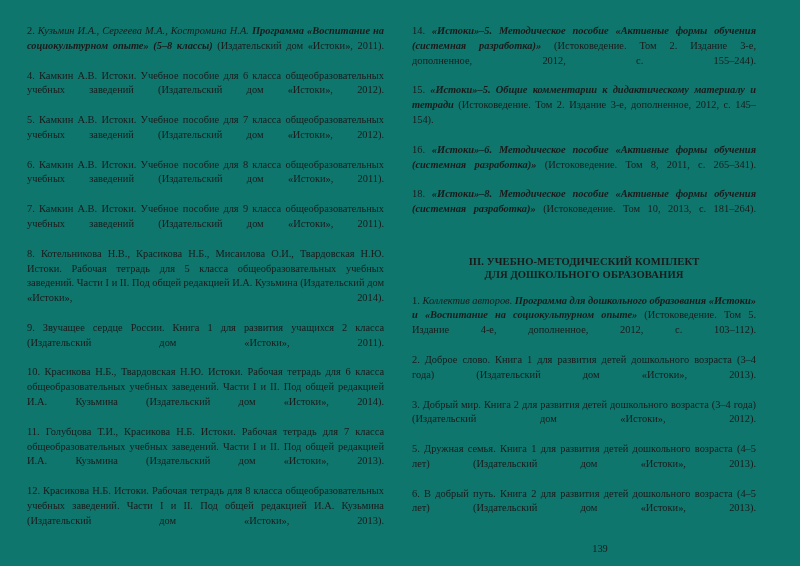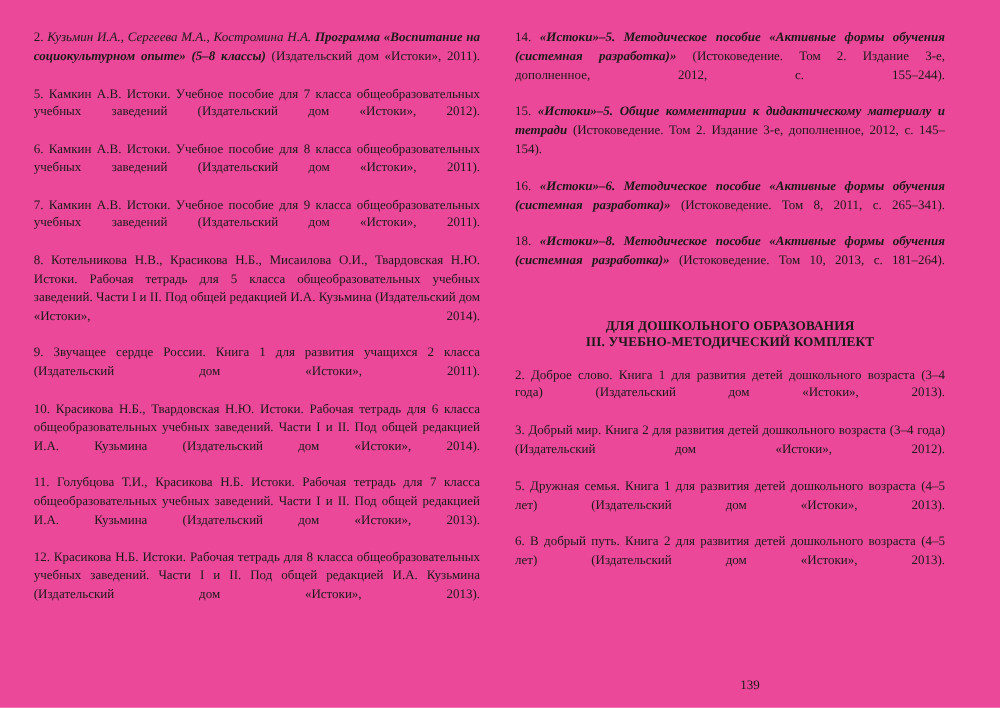"2. Кузьмин И.А., Сергеева М.А.," .page-spread { background: #ec4899 -> #0f766e }
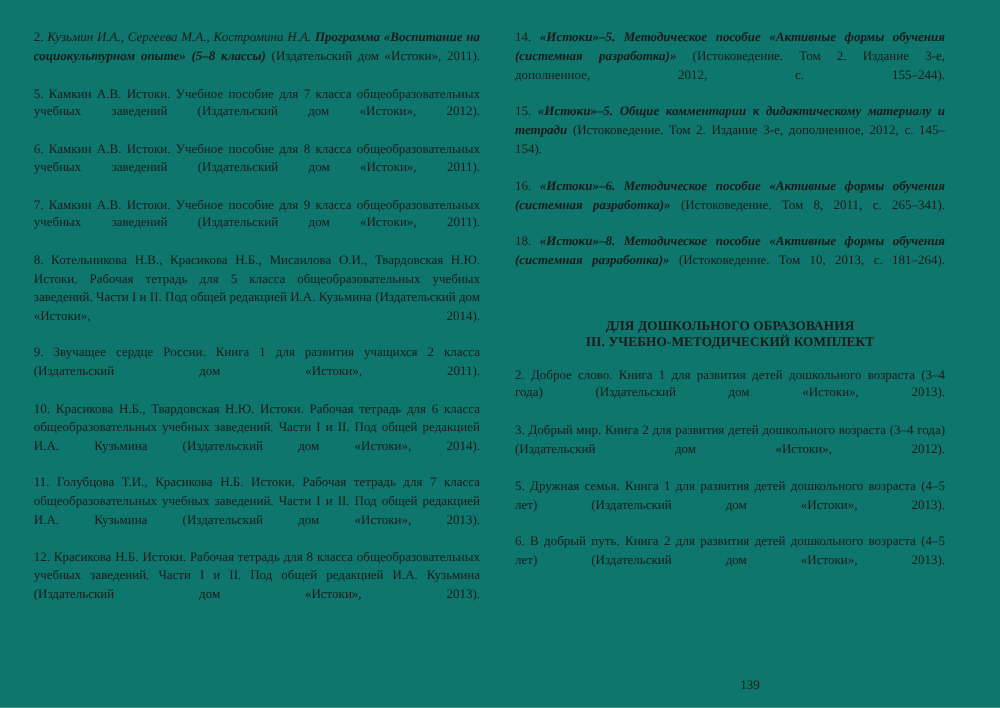"4. Камкин А.В. Истоки. Учебное" p.ref { html: none -> <p><span>4.</span><span> Камкин А.В. Истоки. Учебное пособие для 6 класса общеобразовательных учебных заведений (Издательский дом «Истоки», 2012).</span></p> }
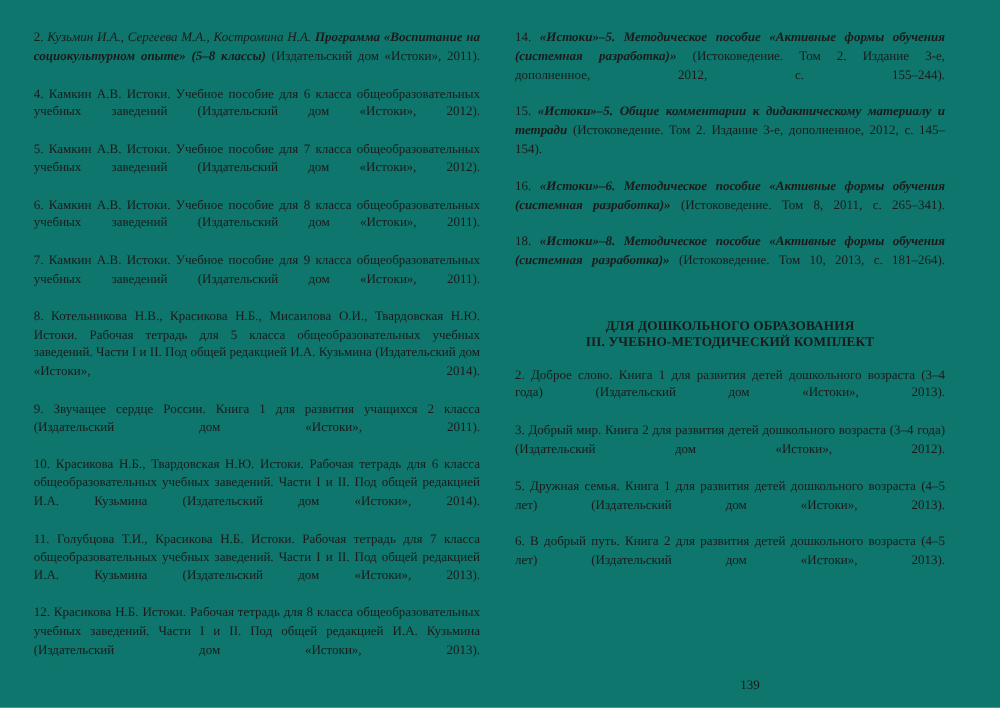"ДЛЯ ДОШКОЛЬНОГО ОБРАЗОВАНИЯ" span.hl { order: before "III. УЧЕБНО-МЕТОДИЧЕСКИЙ КОМПЛЕКТ" -> after "III. УЧЕБНО-МЕТОДИЧЕСКИЙ КОМПЛЕКТ" }
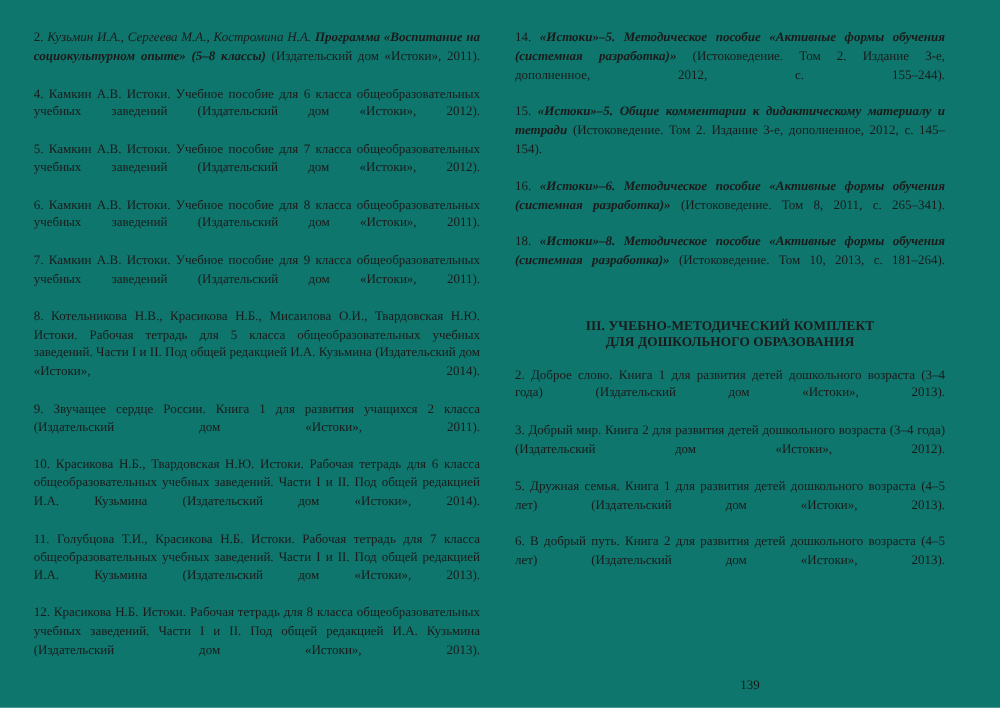"1. Коллектив авторов. Программа для" p.ref { html: none -> <p><span>1.</span><span> Коллектив авторов. </span><span>Программа для дошкольного образования «Истоки» и «Воспитание на социокультурном опыте»</span><span> (Истоковедение. Том 5. Издание 4-е, дополненное, 2012, с. 103–112).</span></p> }
